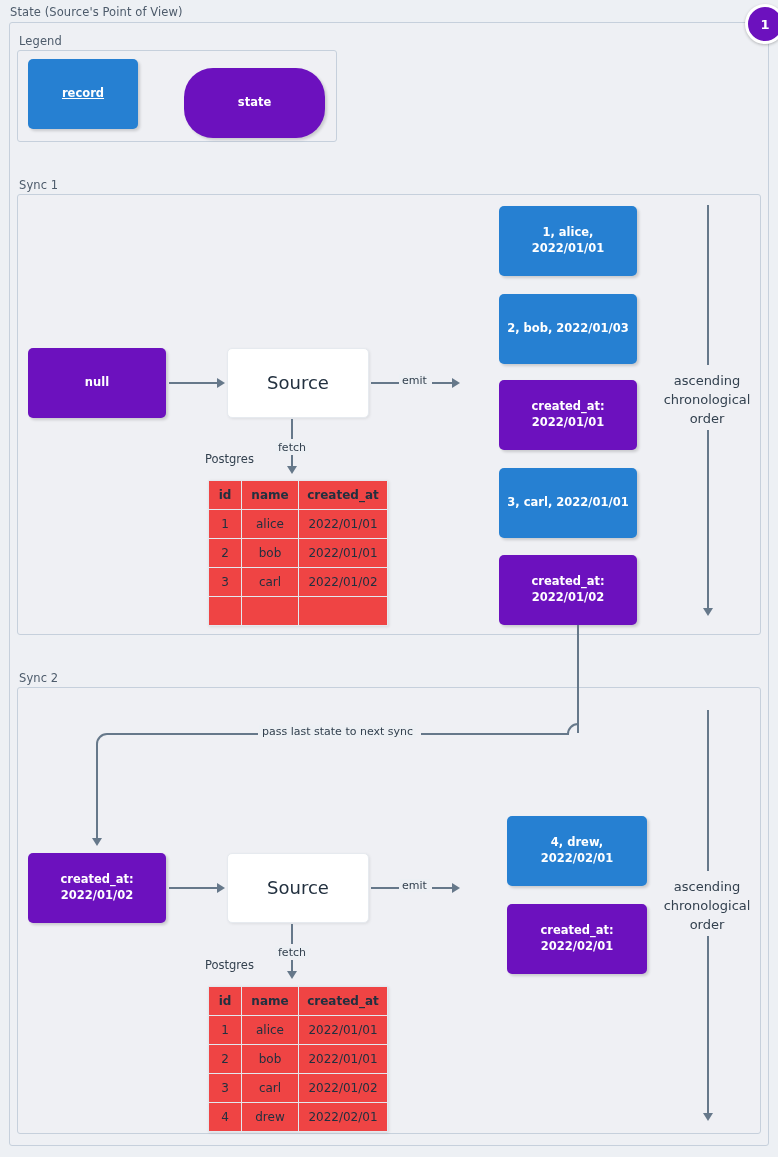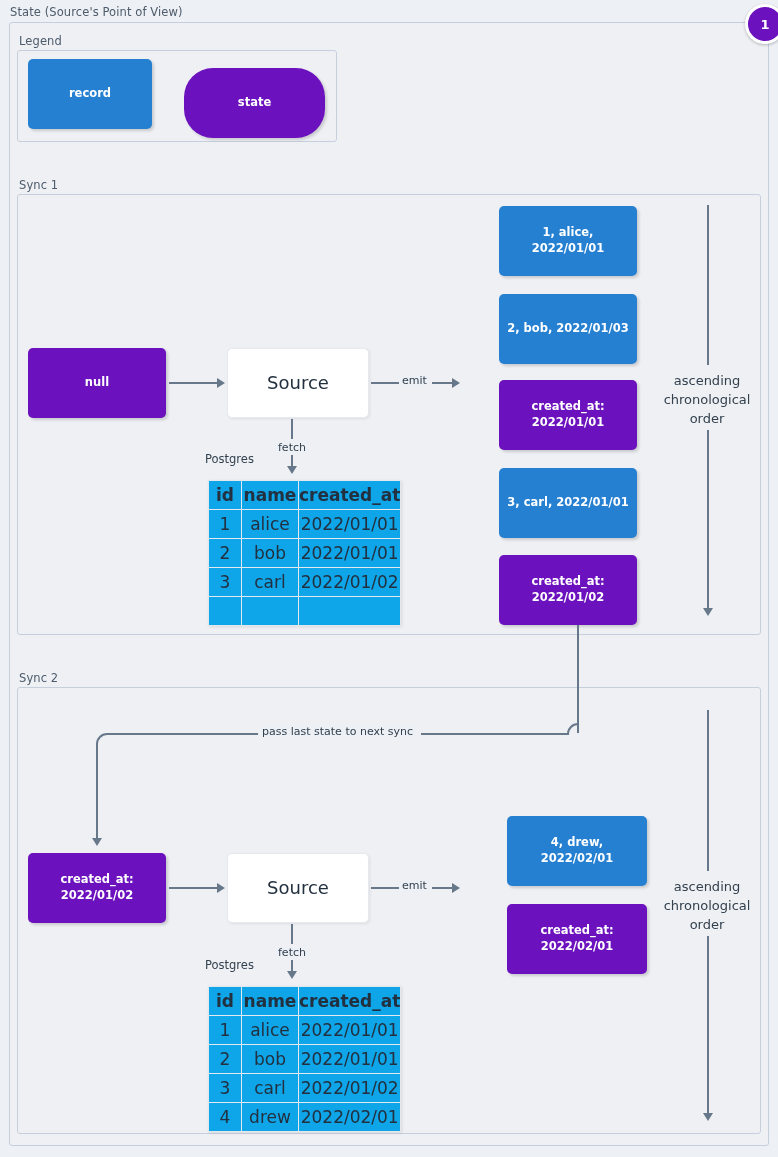"record" div.node { text-decoration: none -> underline; width: 124px -> 110px }
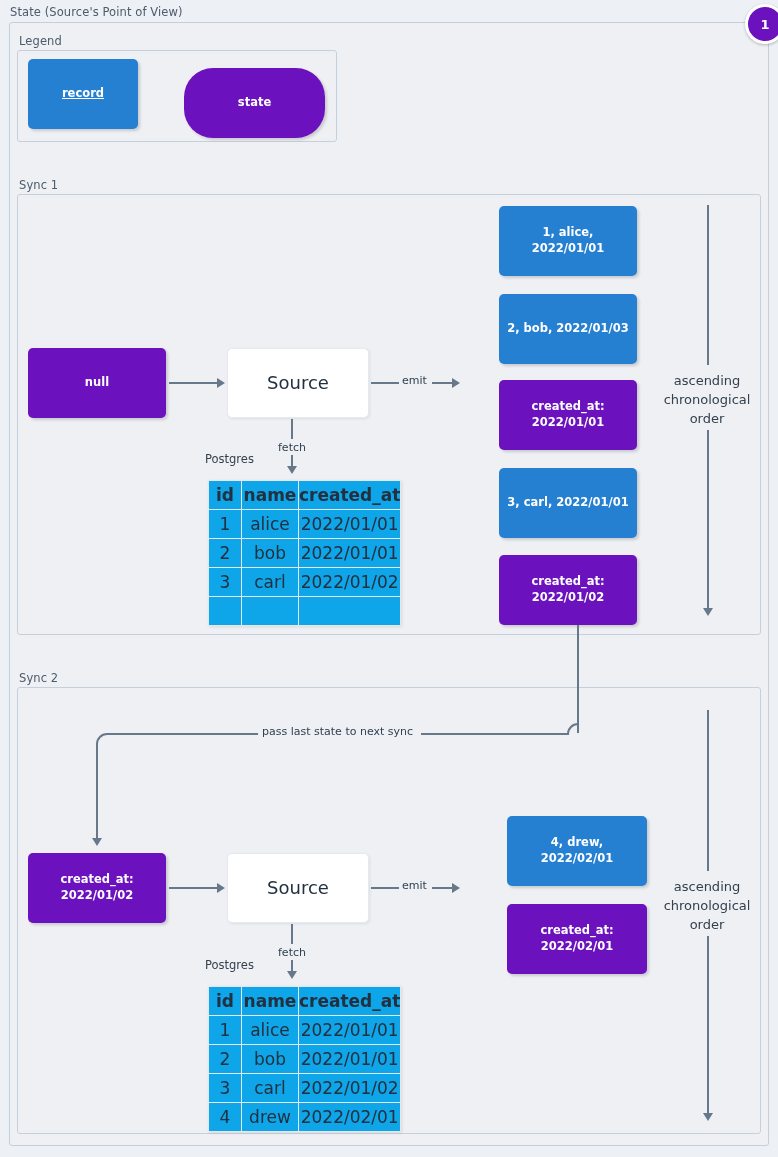"id" .pg-table { background: #0ea5e9 -> #ef4444; font-size: 17px -> 12px }
